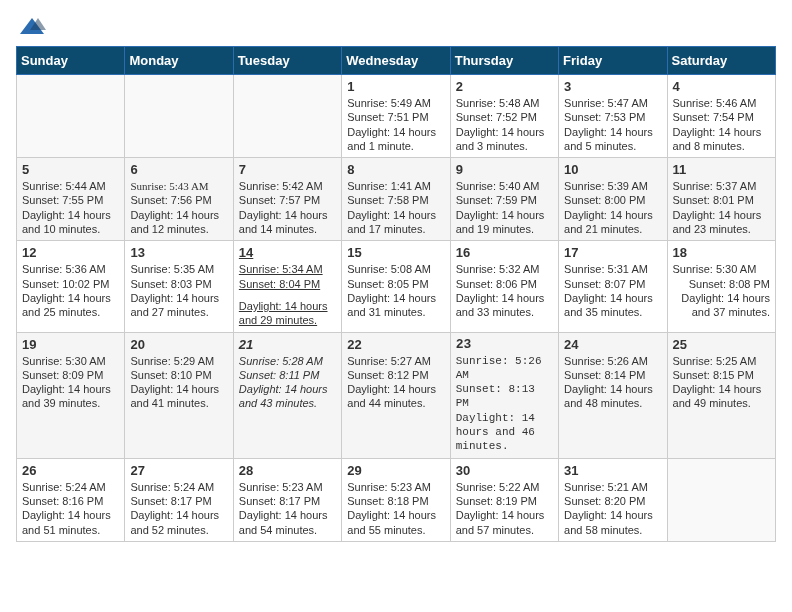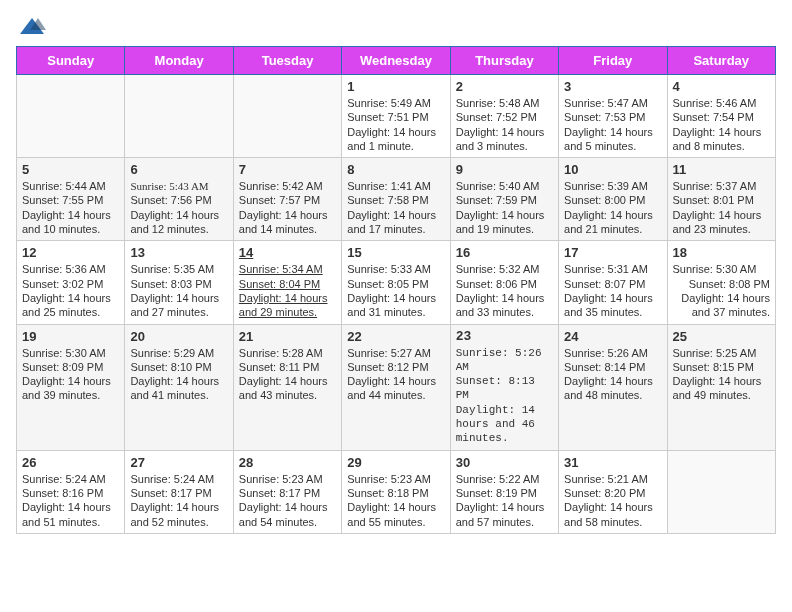"Sunday" .calendar thead tr td, .calendar thead tr th { background: #d946ef -> #0c4a6e; text-align: center -> none }
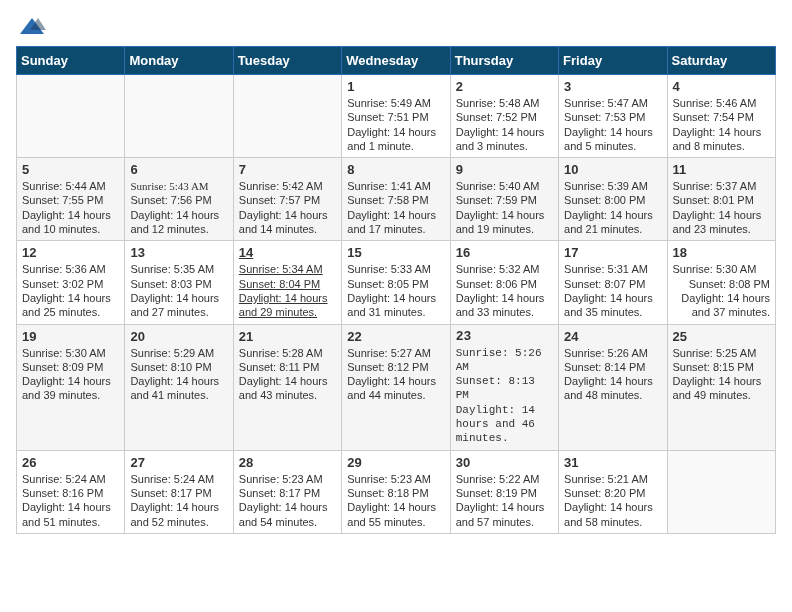"Sunrise: 5:33 AM" div { text: 5:33 -> 5:08 }
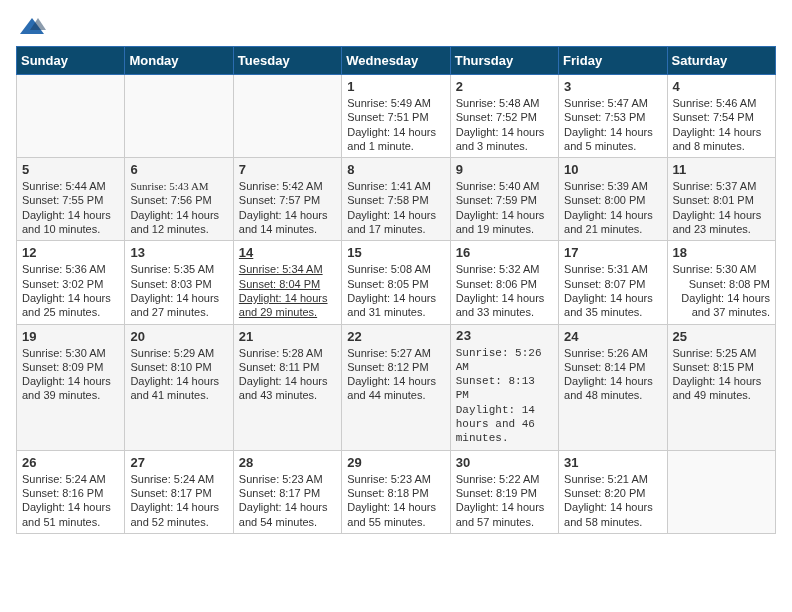"Sunset: 3:02 PM" div { text: 3:02 -> 10:02 }
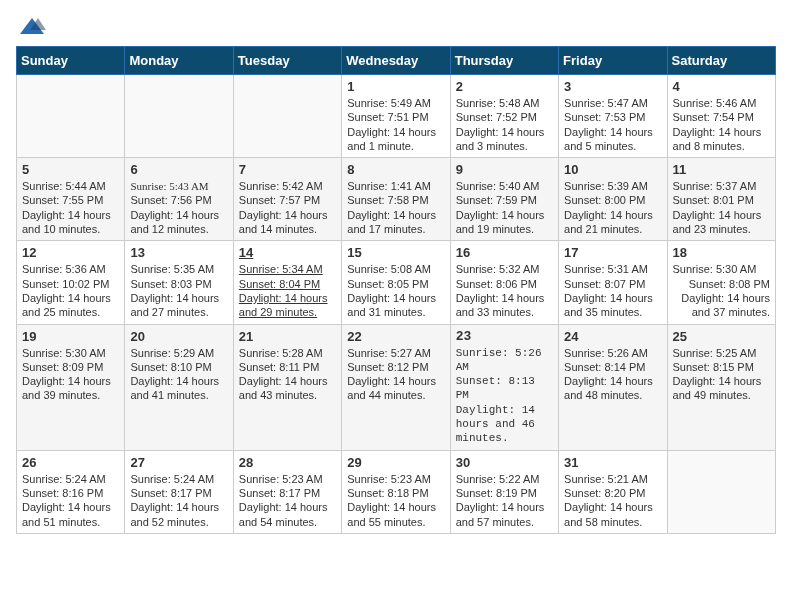"Daylight: 14 hours and 29" div { margin-top: none -> 8px }
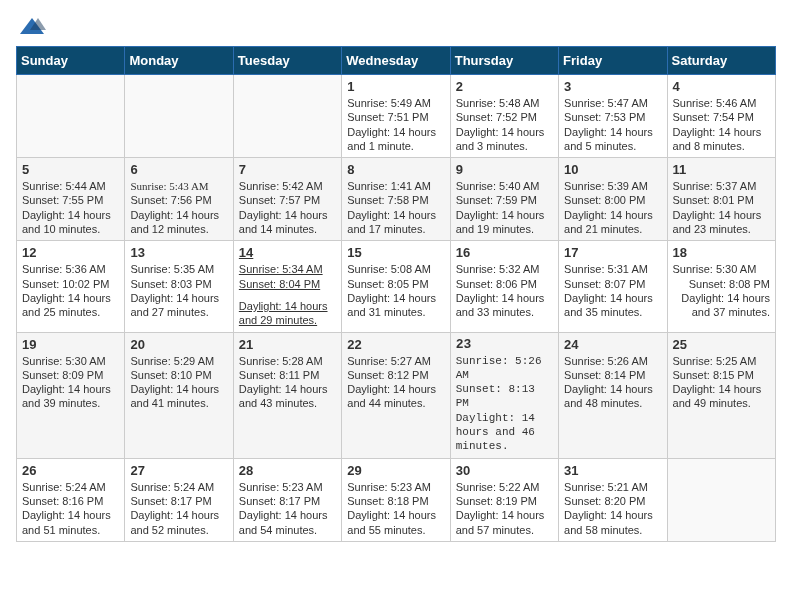"21" td { font-style: none -> italic }
